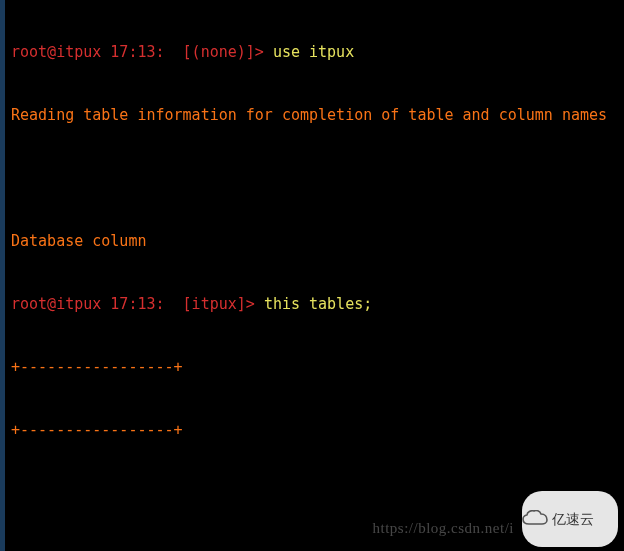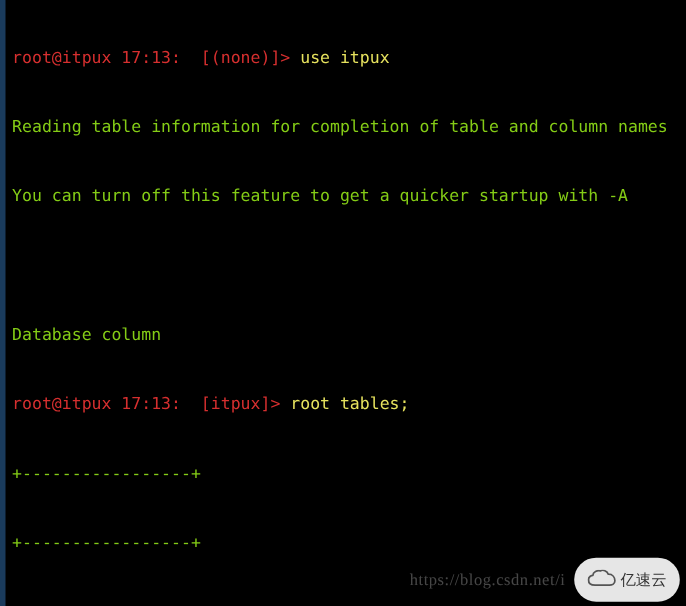"Reading table information for completion" .out { color: #84cc16 -> #f97316 }
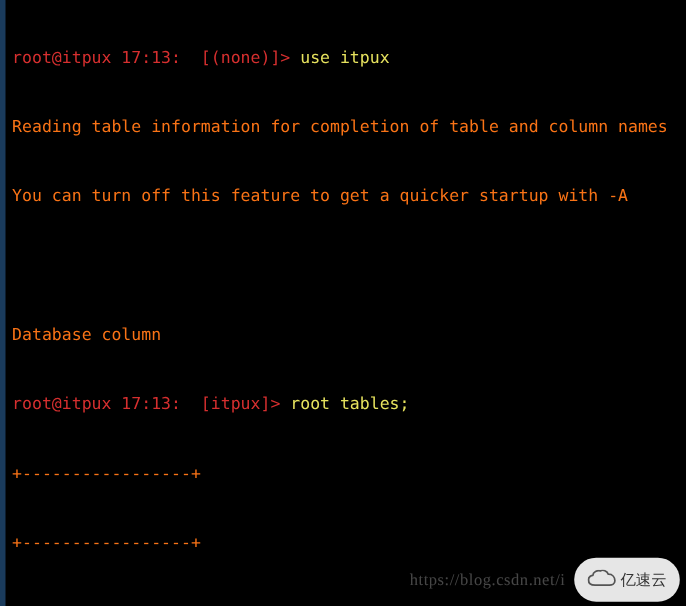"You can turn off this" div.line { html: <div>You can turn off this feature to get a quicker startup with -A</div> -> none }
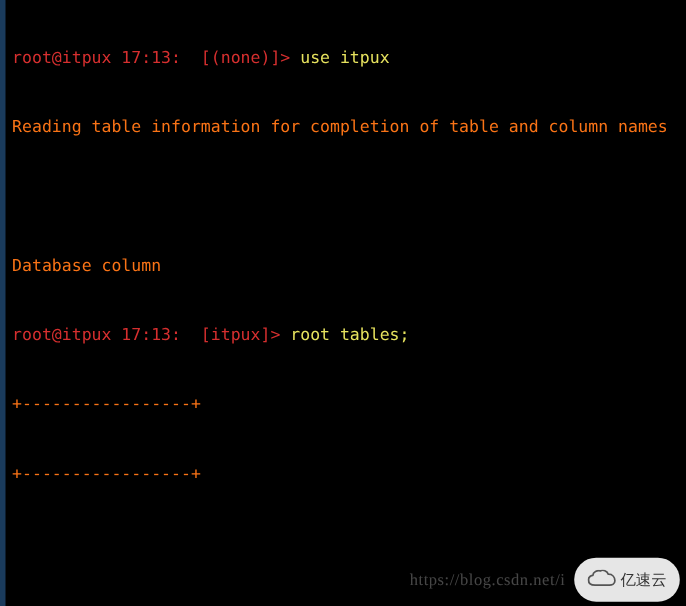"root tables;" span.cmd { text: root -> this }
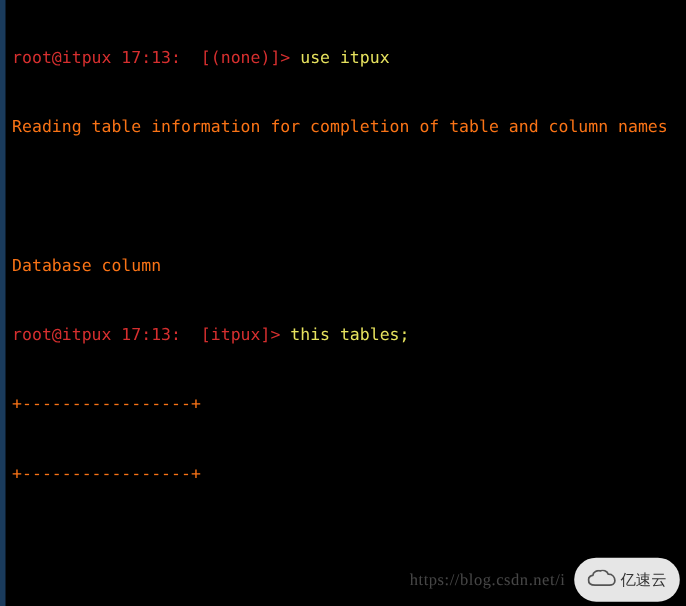"亿速云" .wm-logo { height: 40px -> 56px; justify-content: center -> flex-start }
